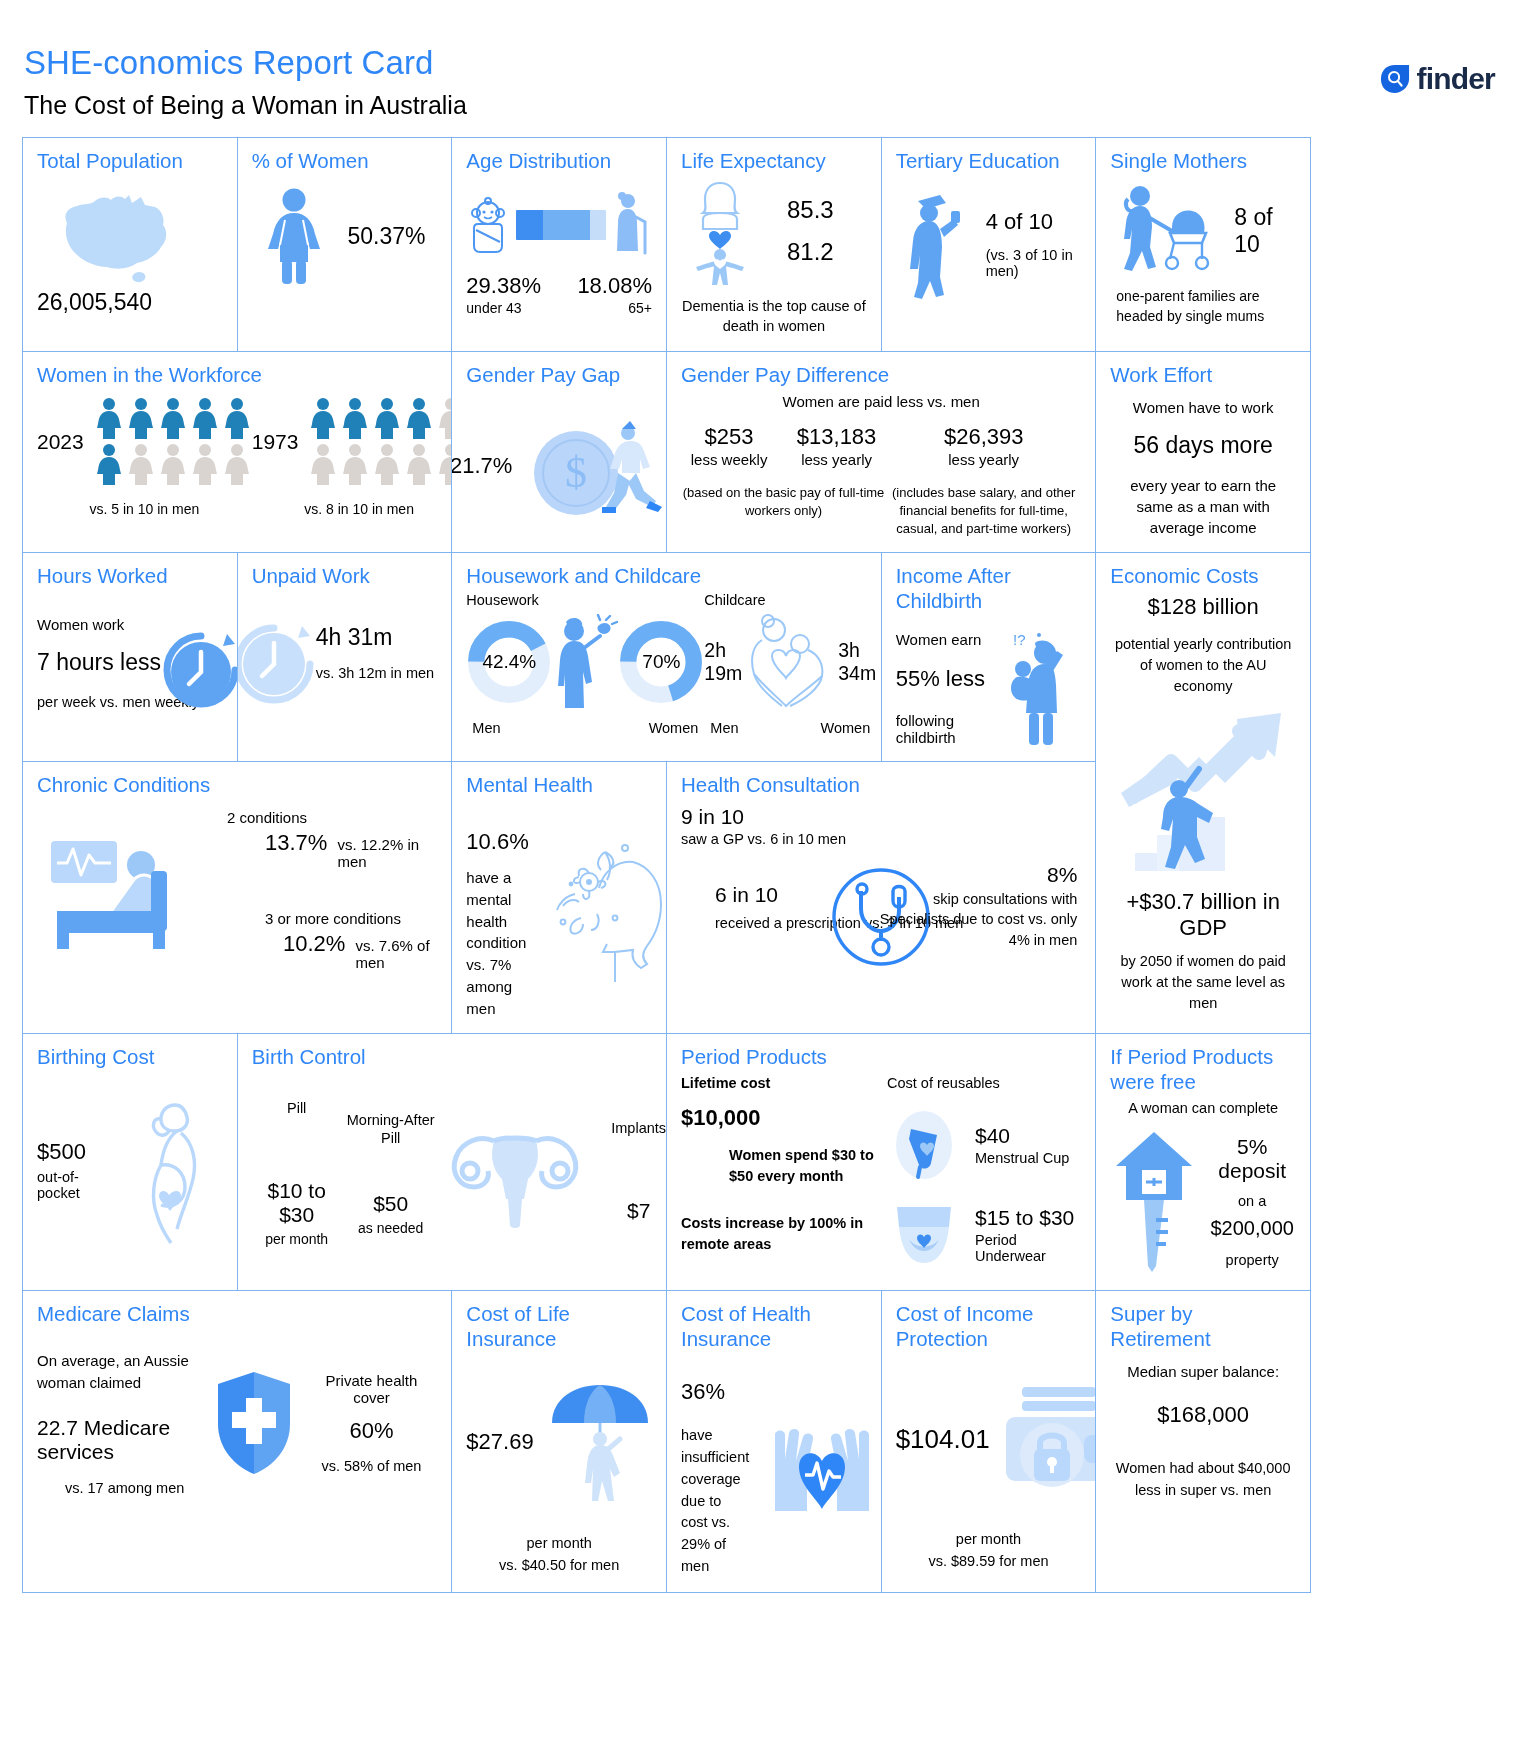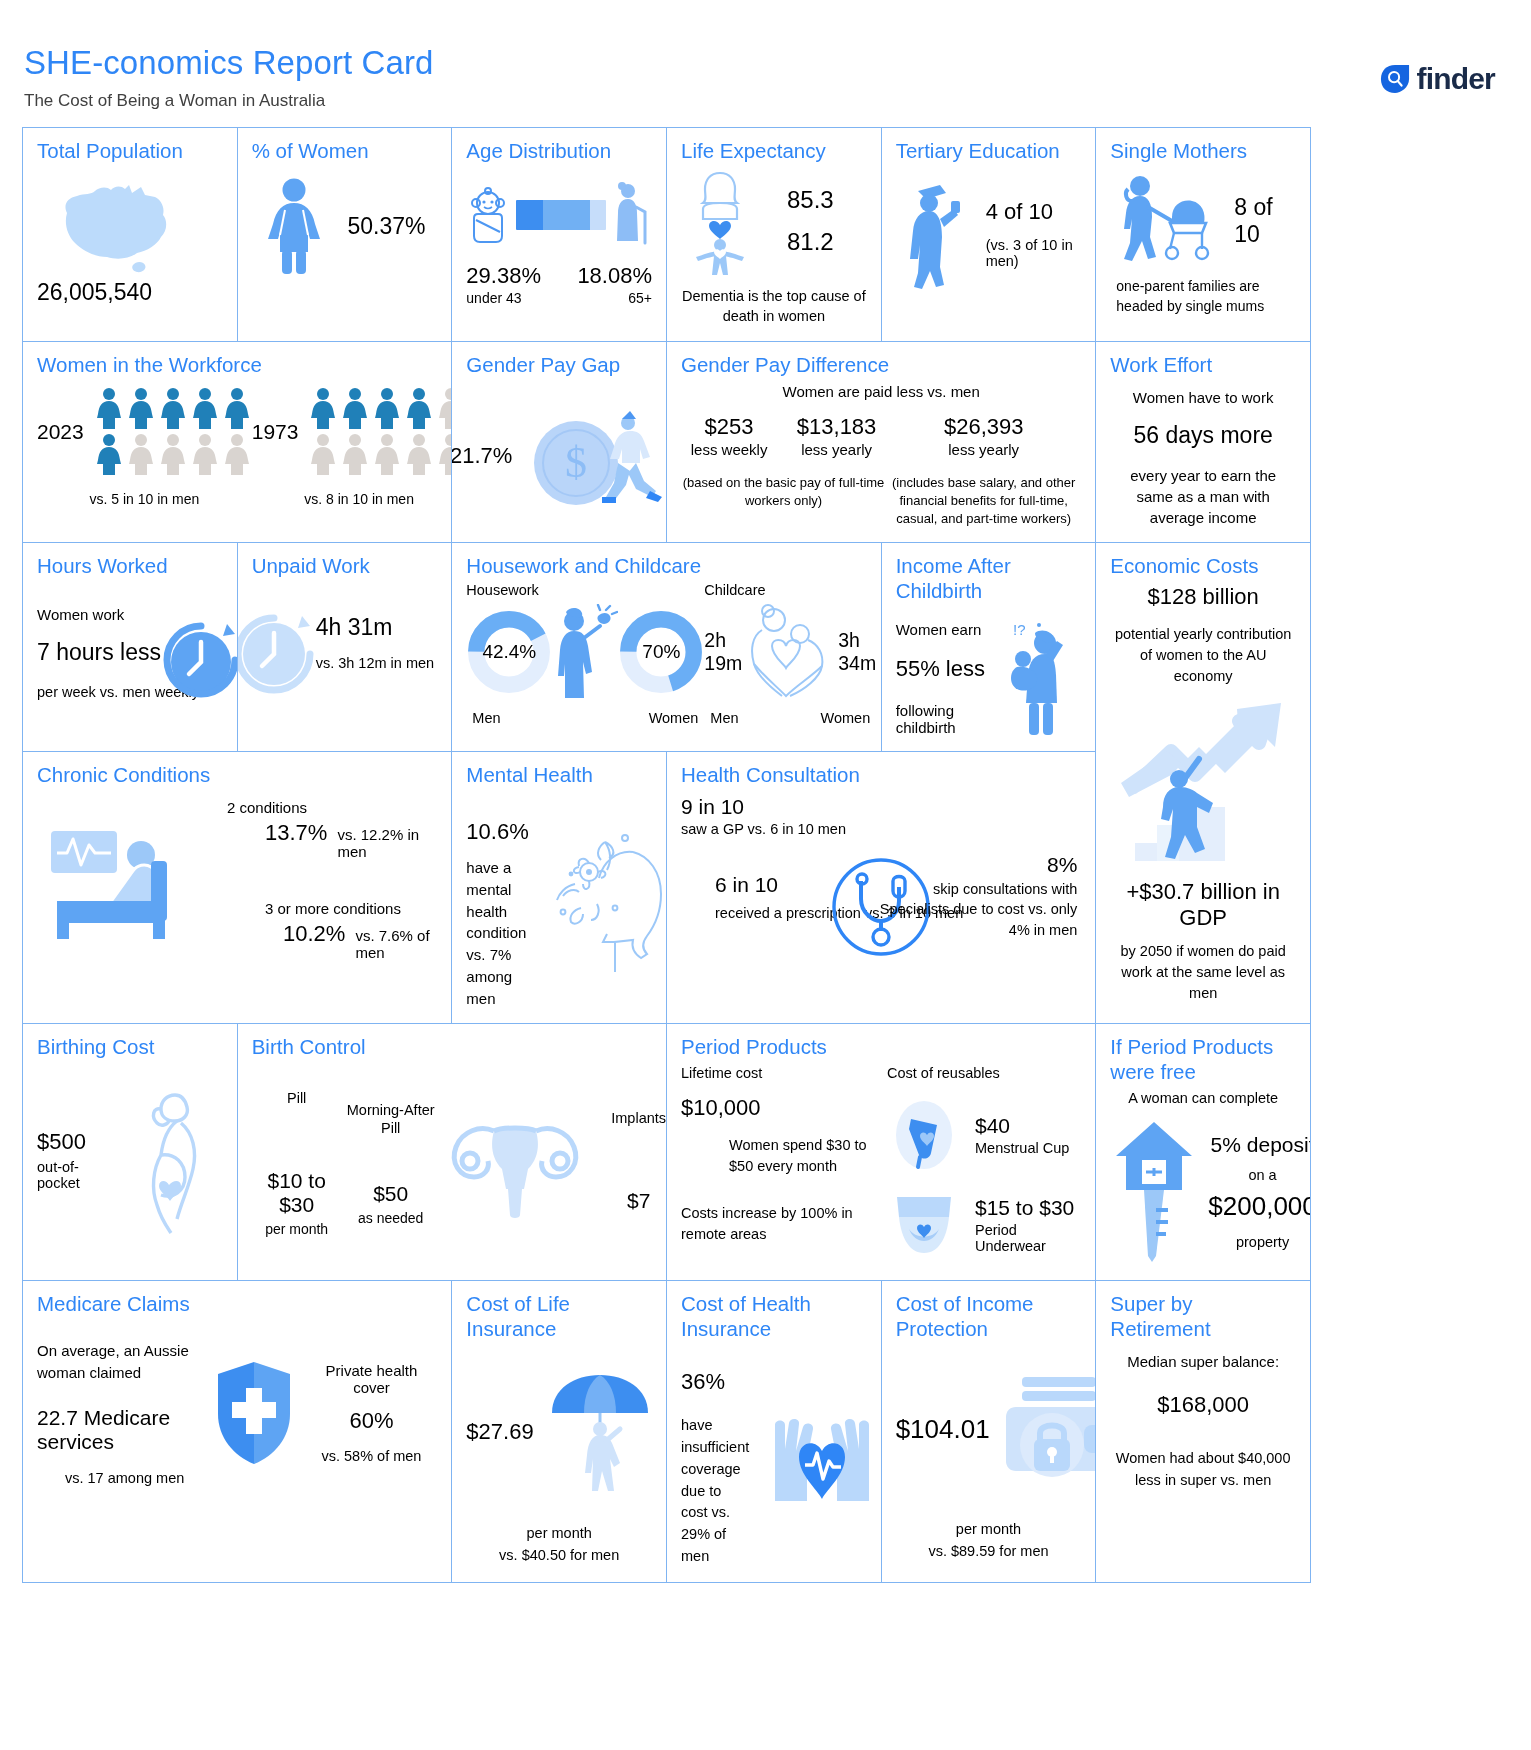"The Cost of Being a" .sub-title { color: #404040 -> #000000; font-size: 17px -> 25px }
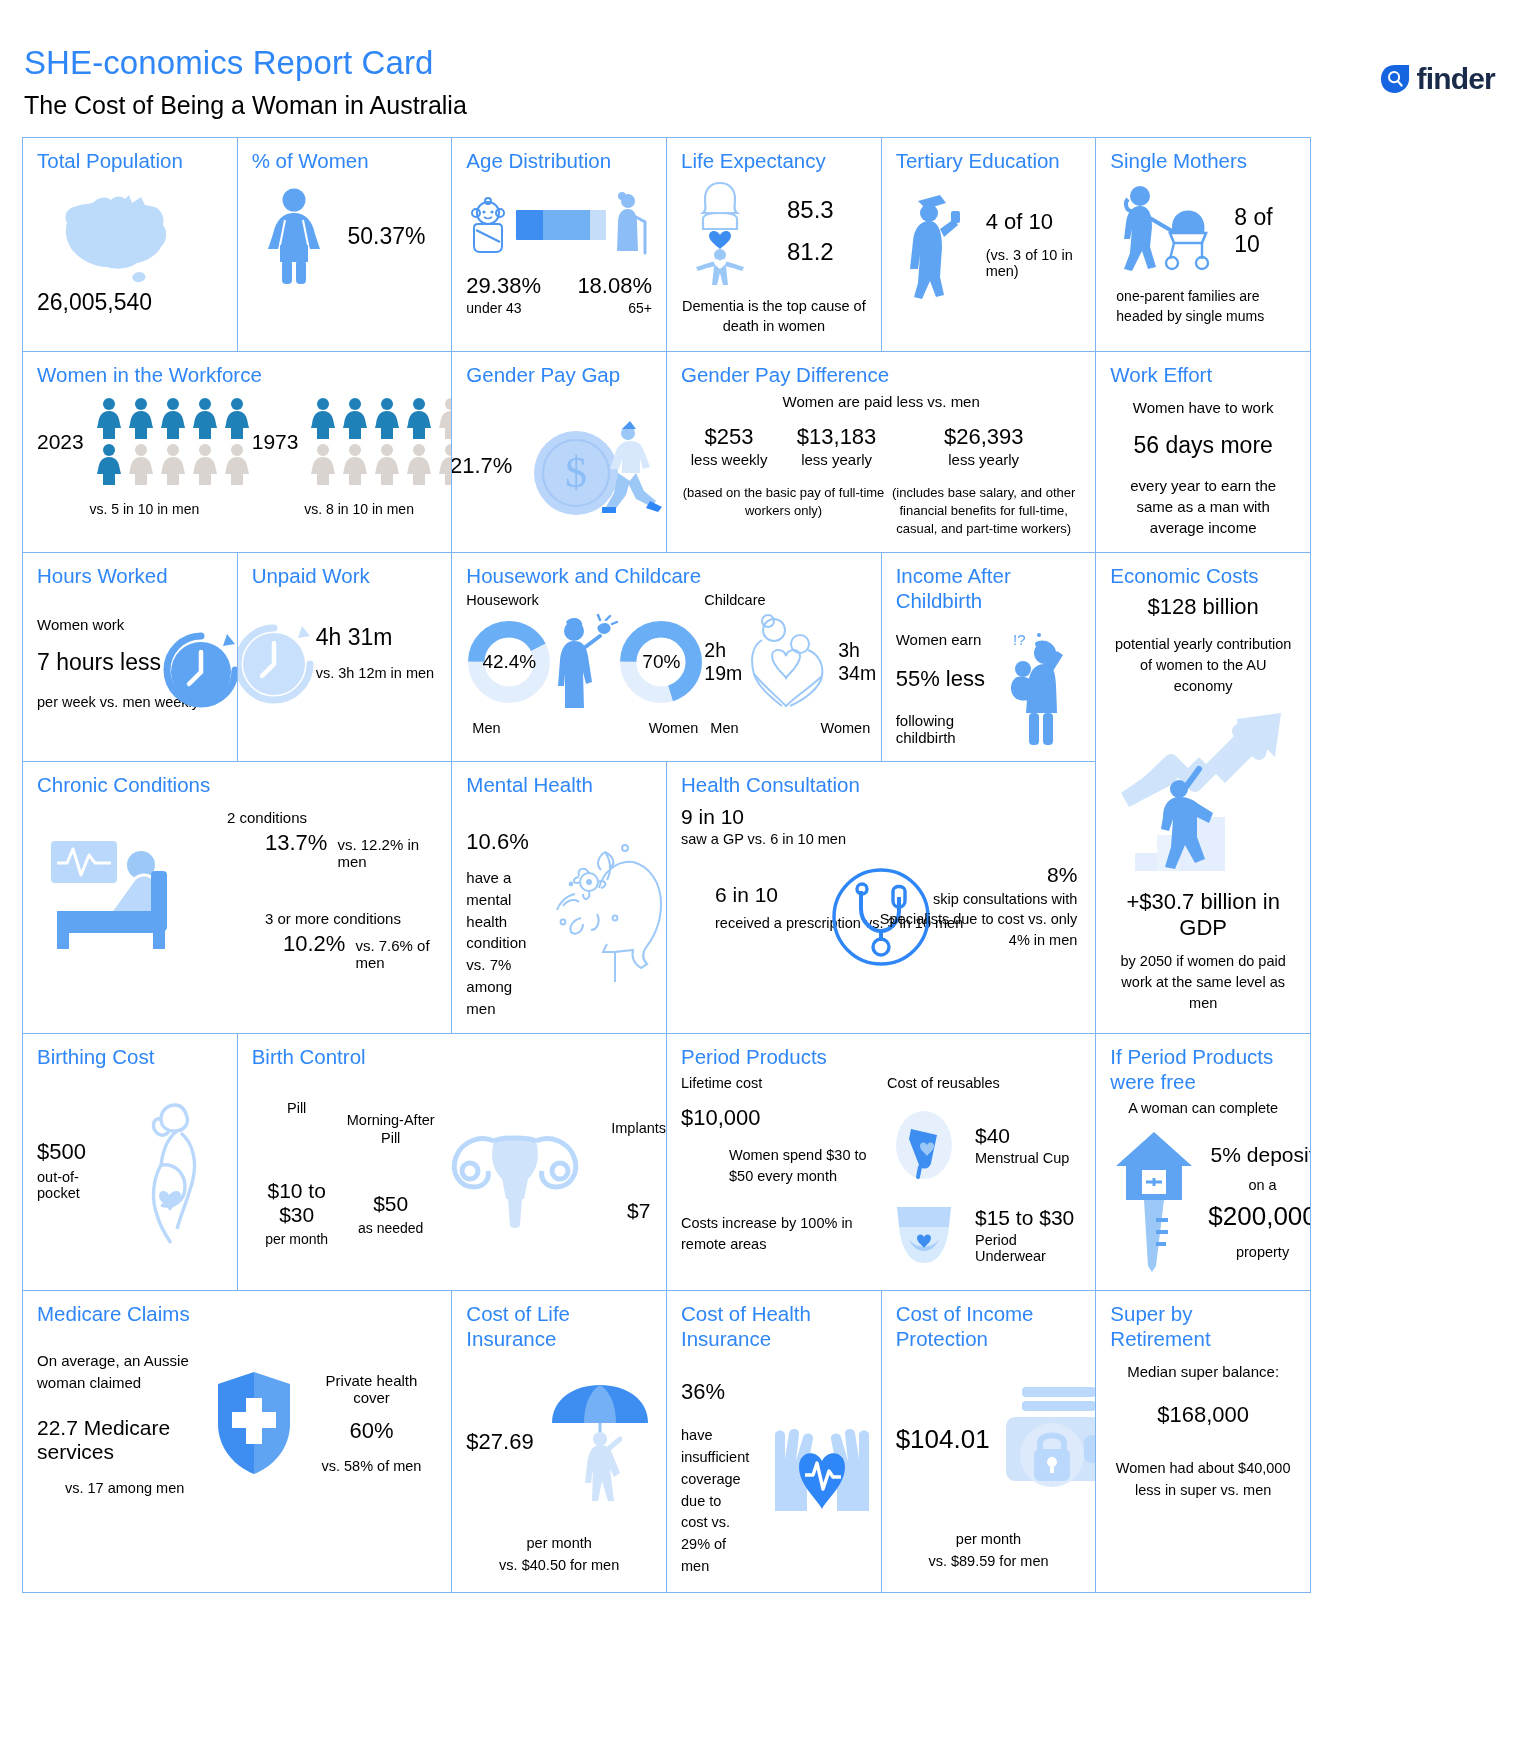"Lifetime cost" .pp-left { font-weight: none -> bold }
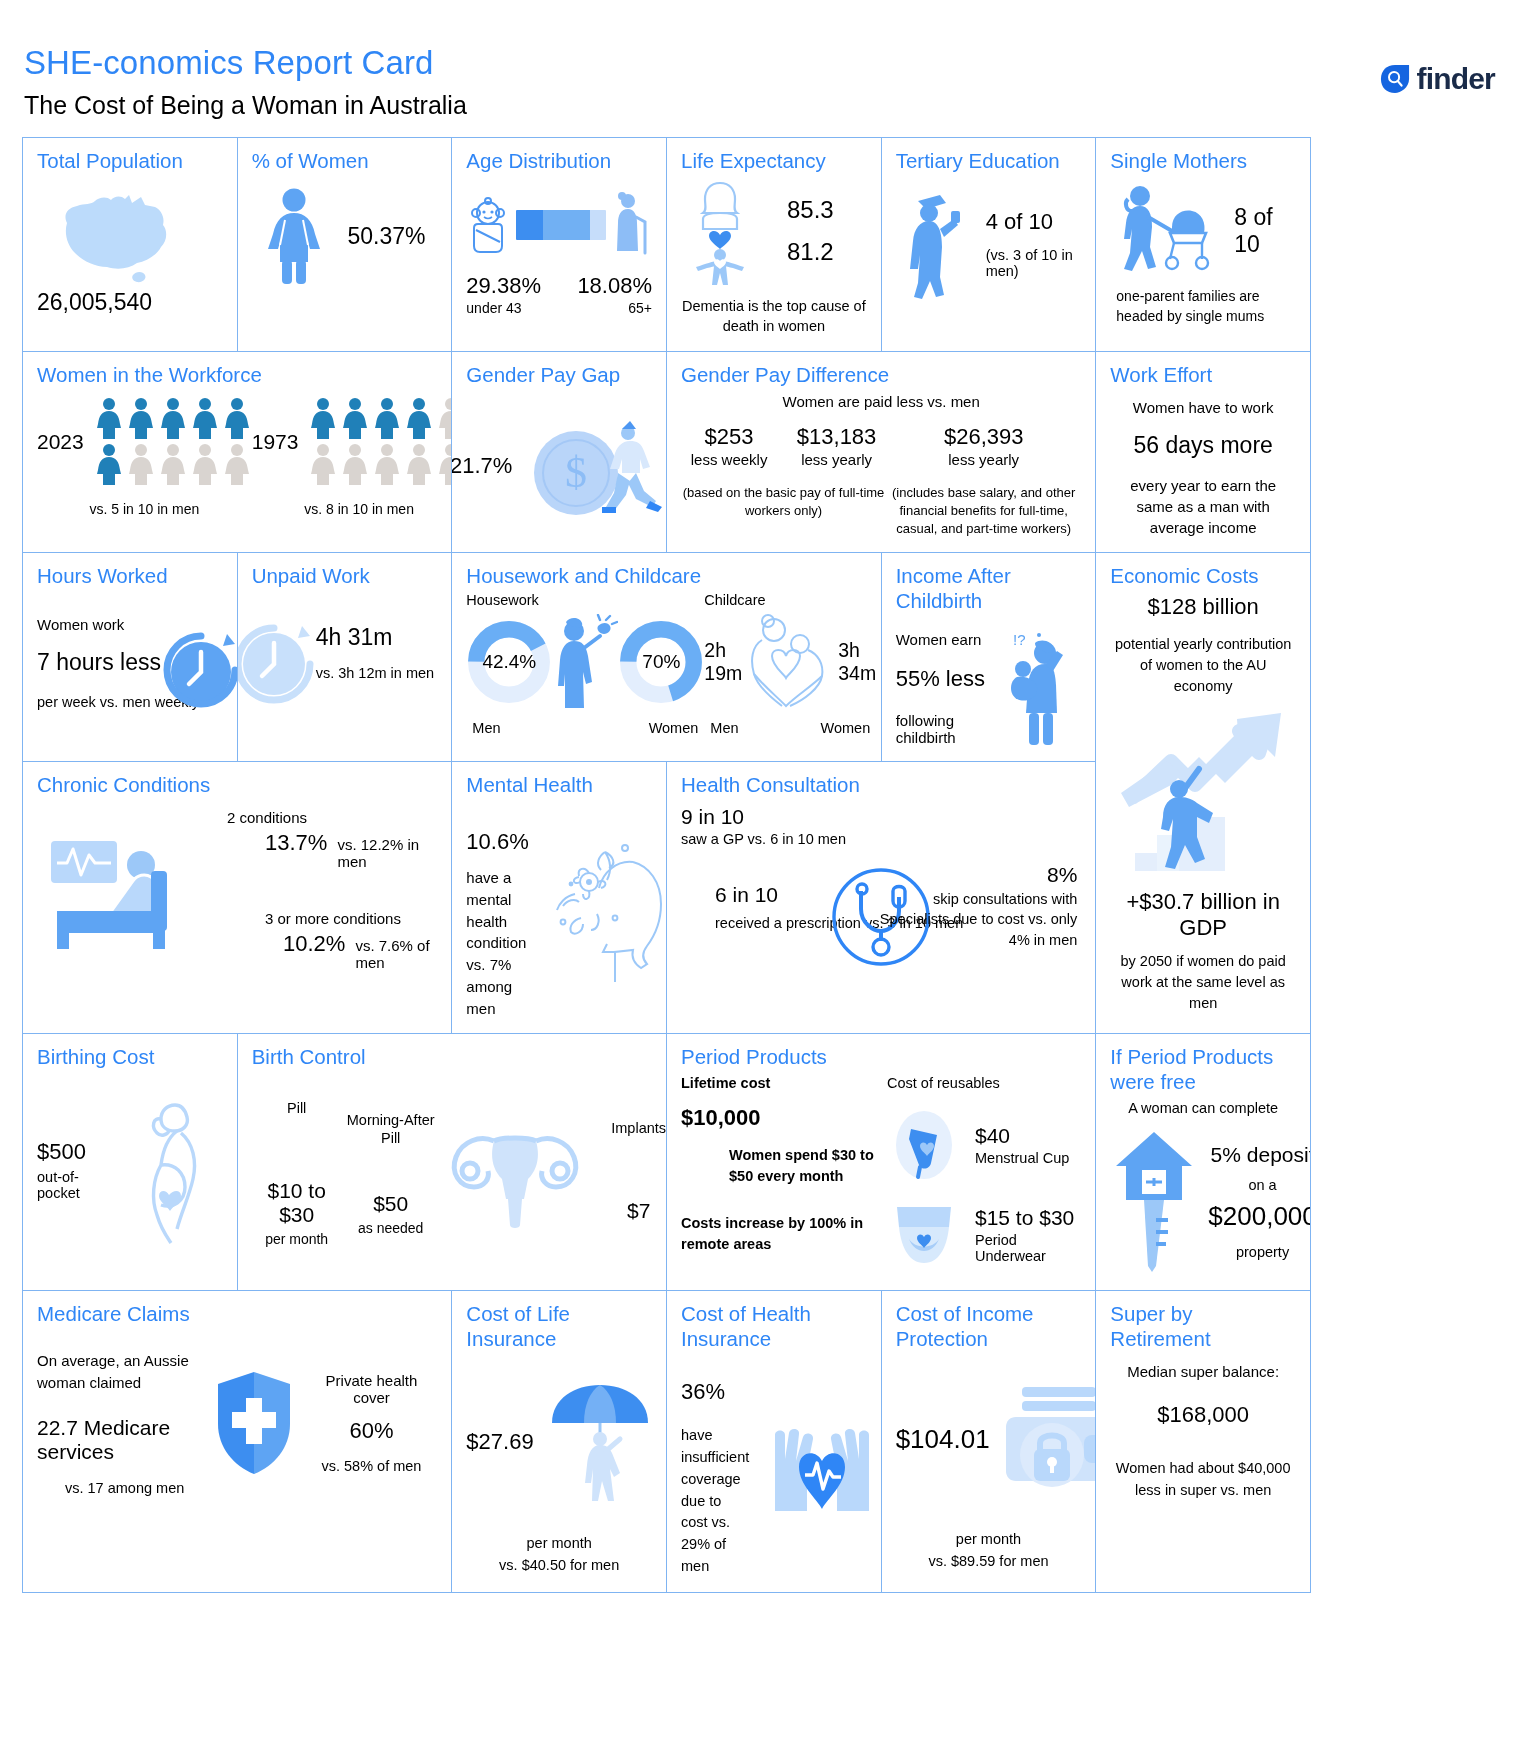"$200,000" .ifp-v2 { font-size: 26px -> 20px }
